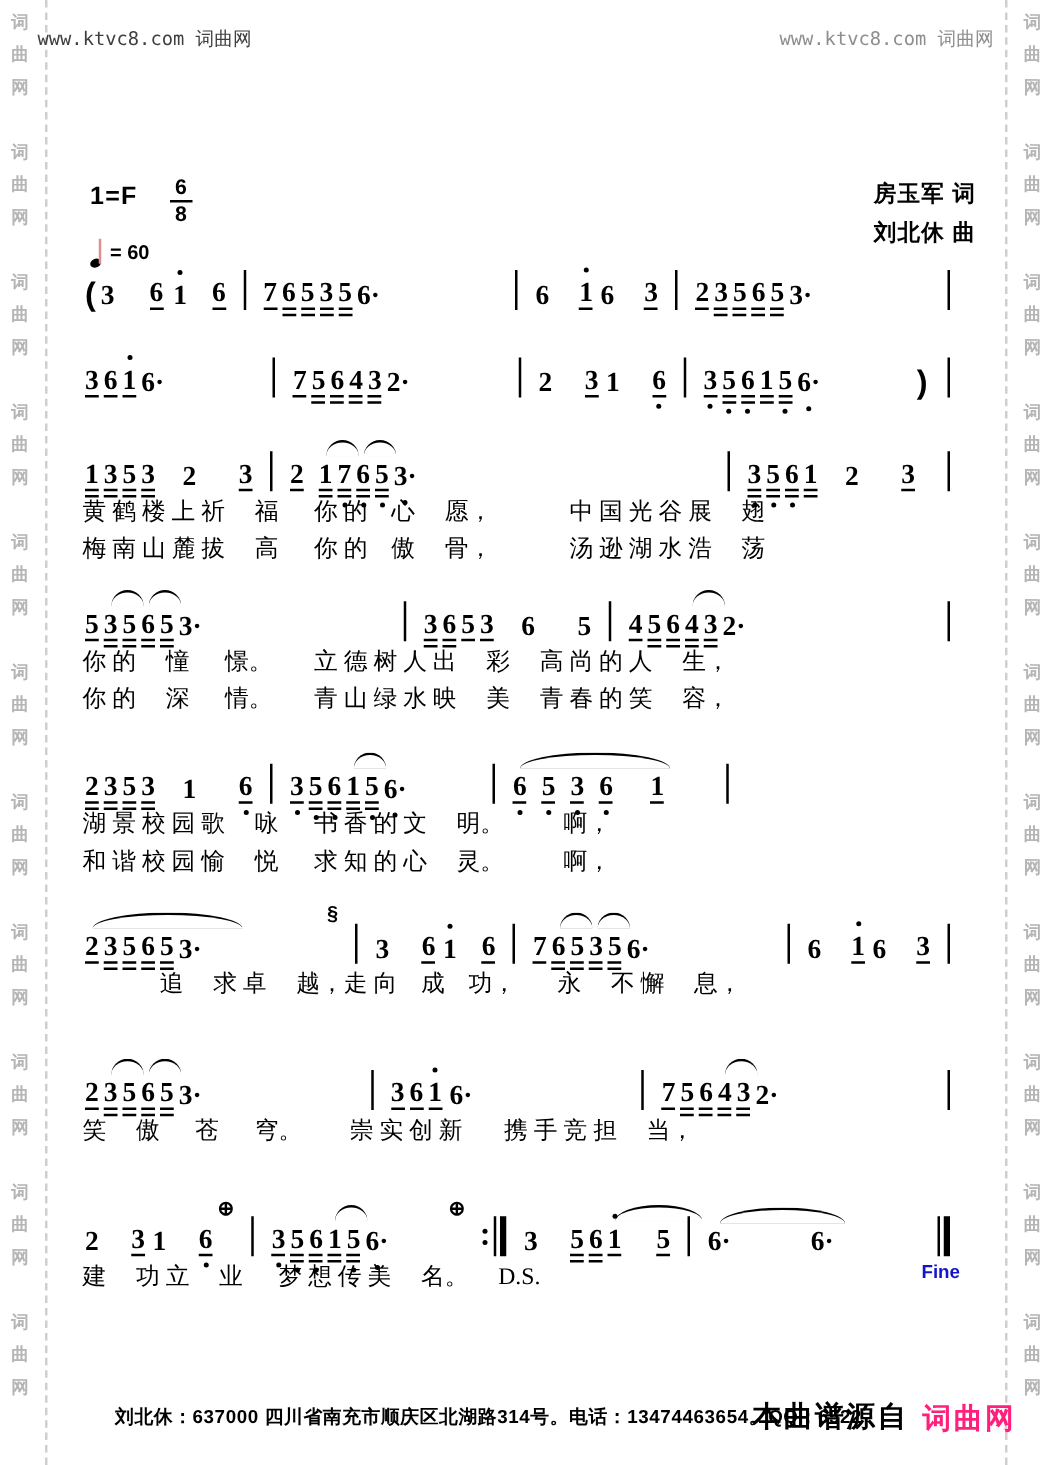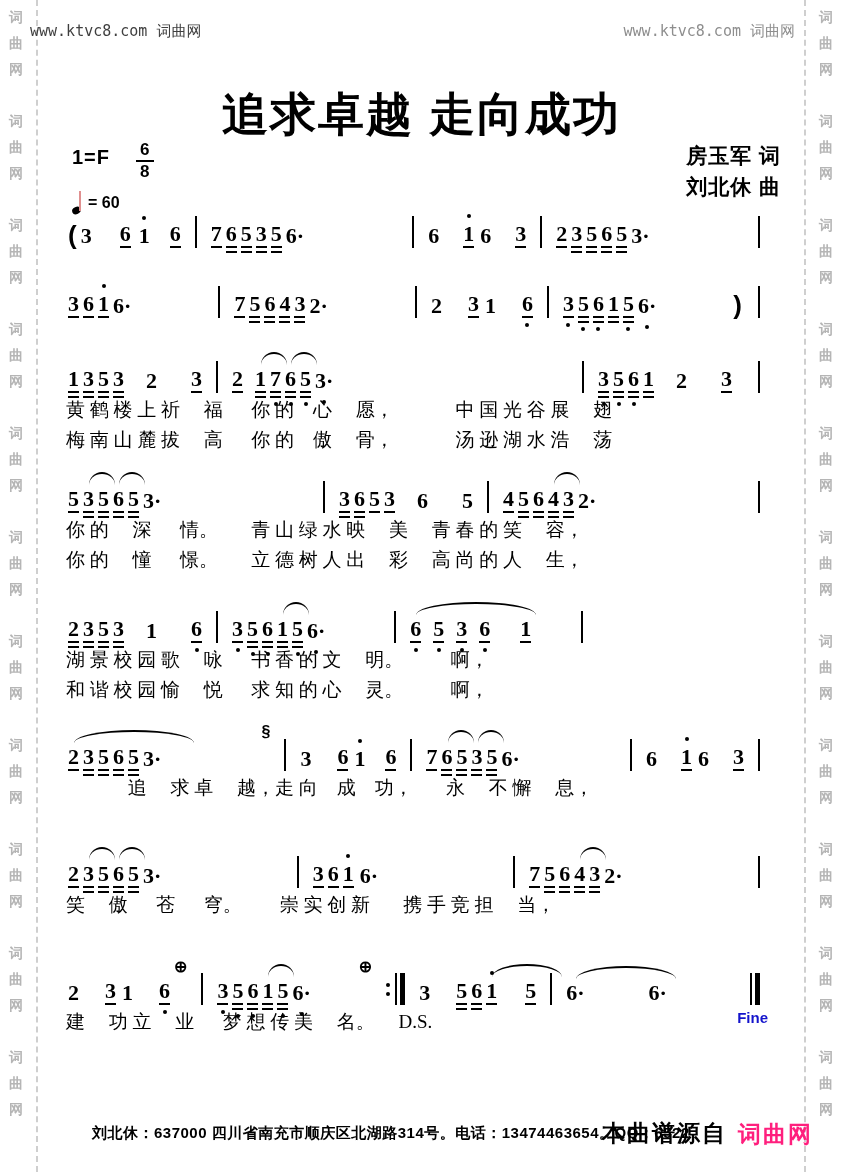"追求卓越 走向成功" h1.title { html: <h1>追求卓越 走向成功</h1> -> none }
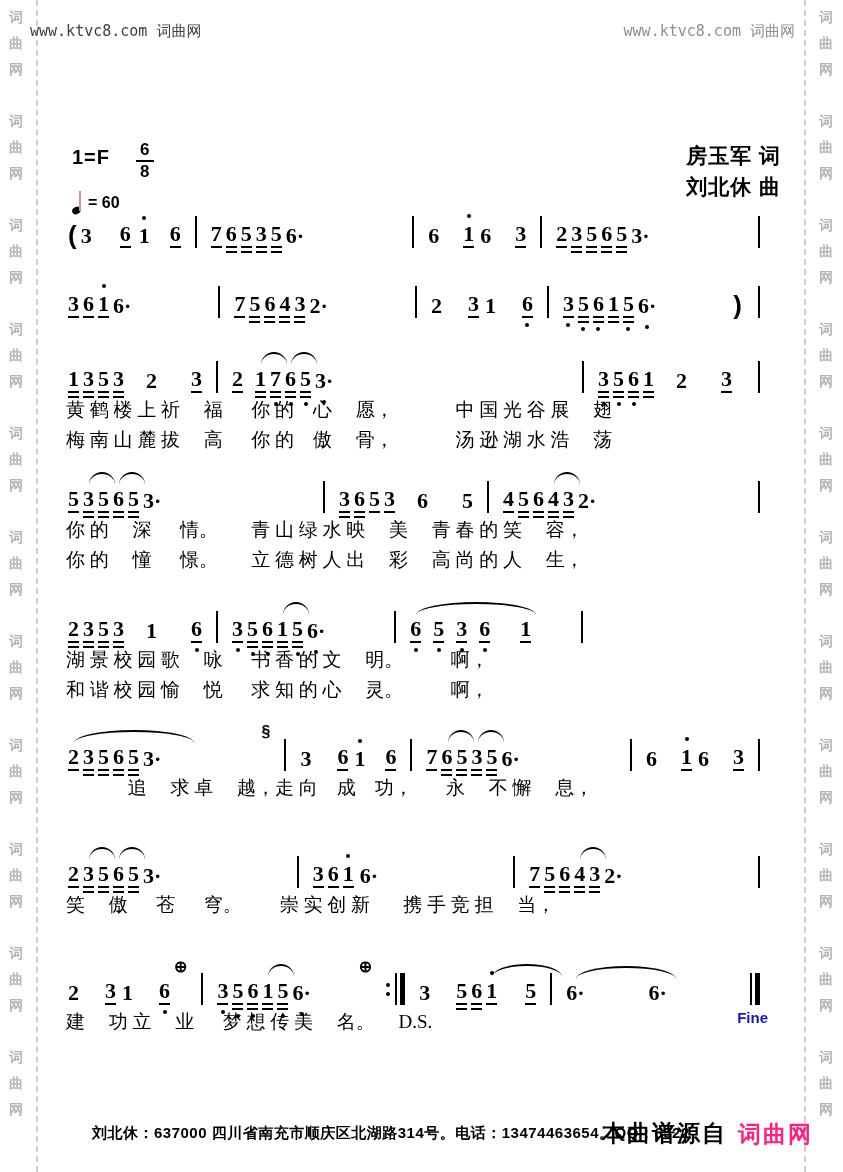"房玉军 词" .credits { font-size: 21px -> 18px }
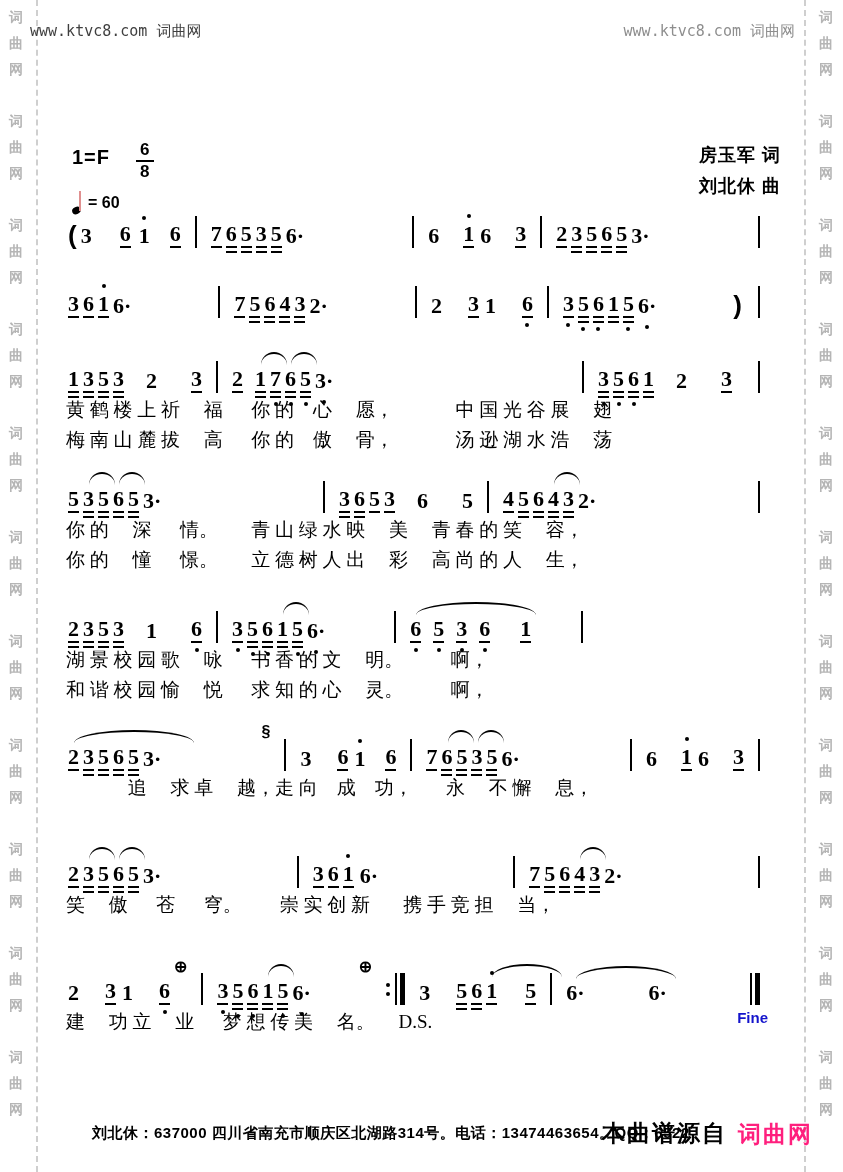"你 的 深 情。 青" div.lyric { order: before "你 的 憧 憬。 立" -> after "你 的 憧 憬。 立" }
